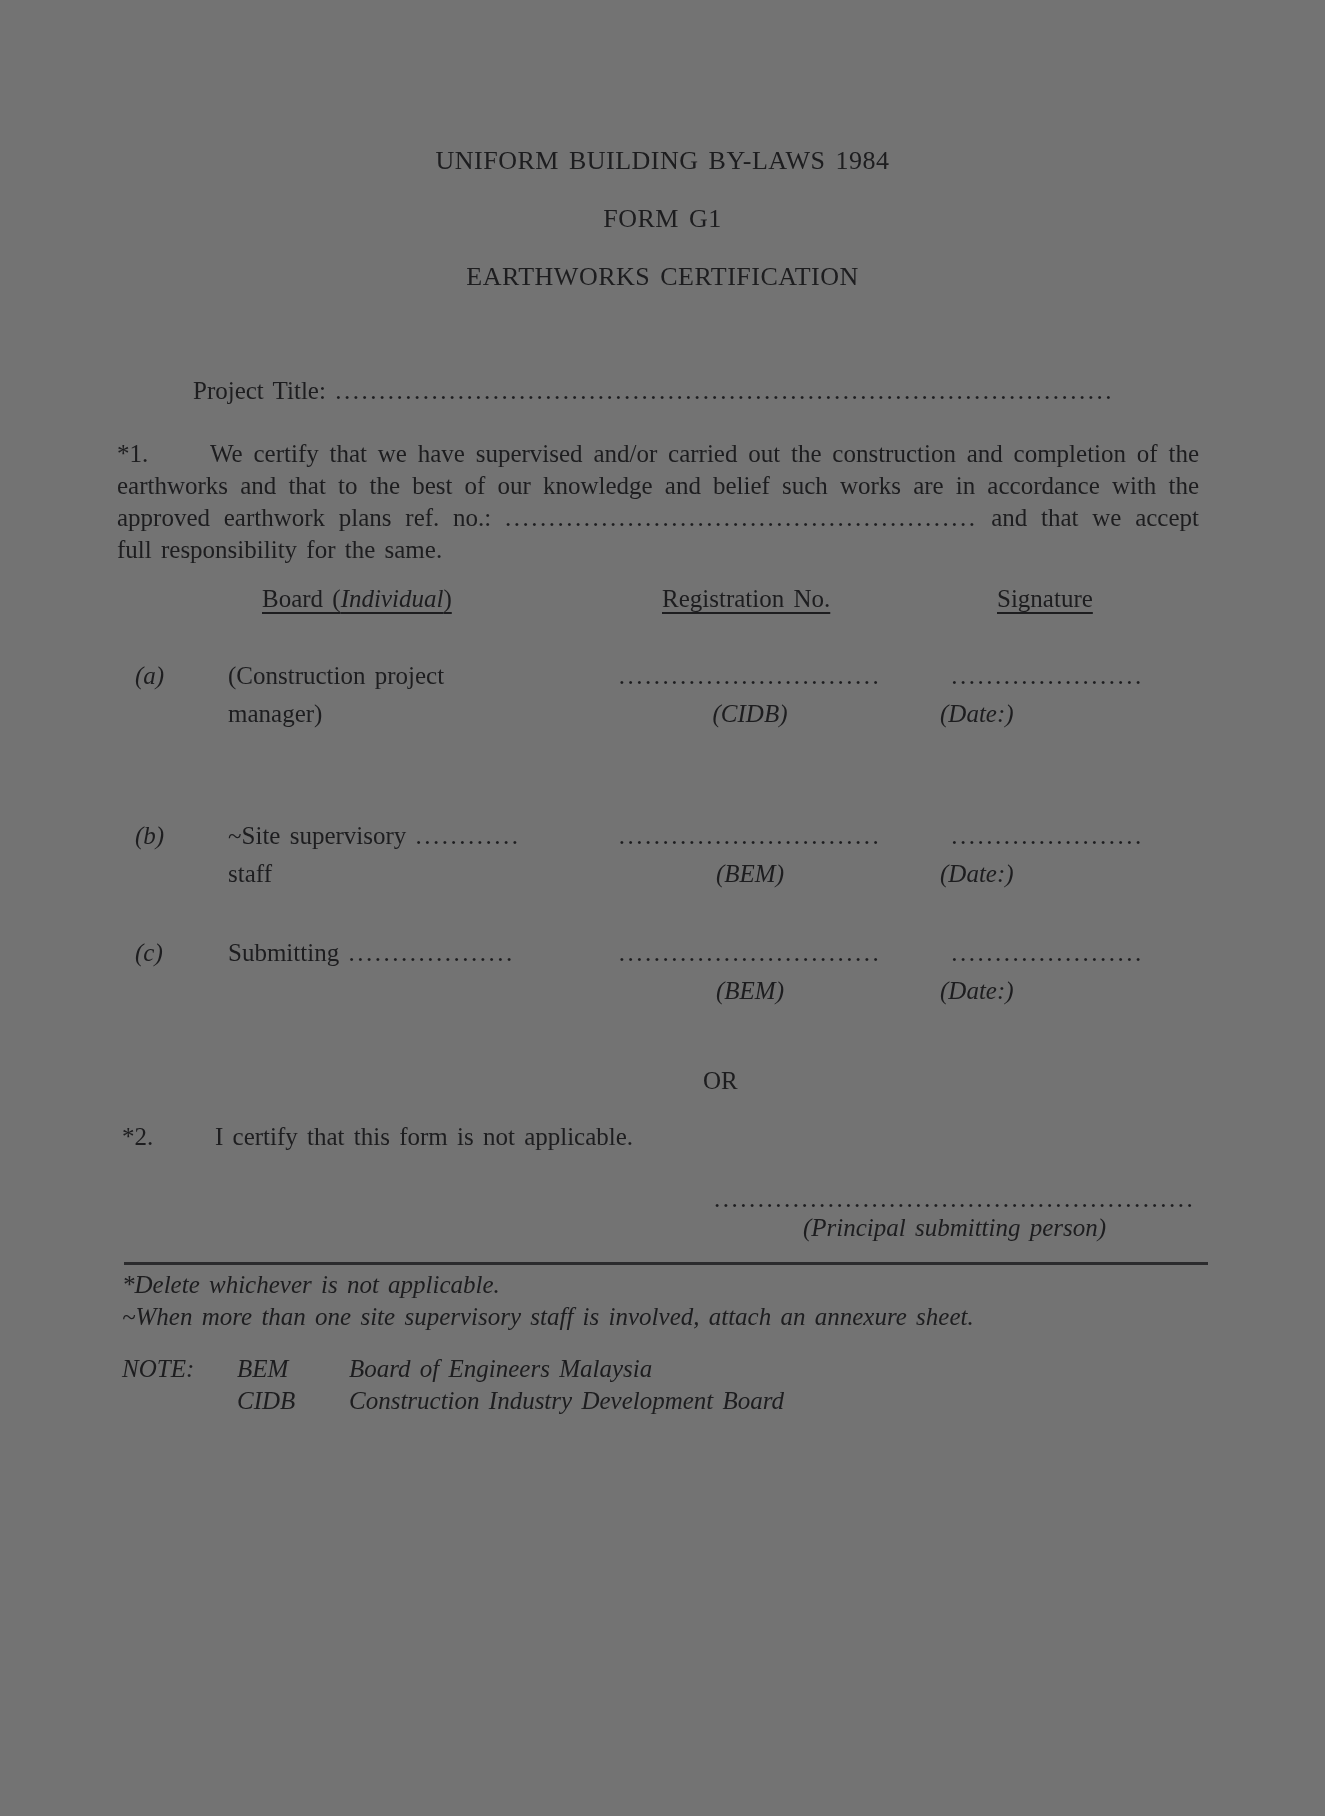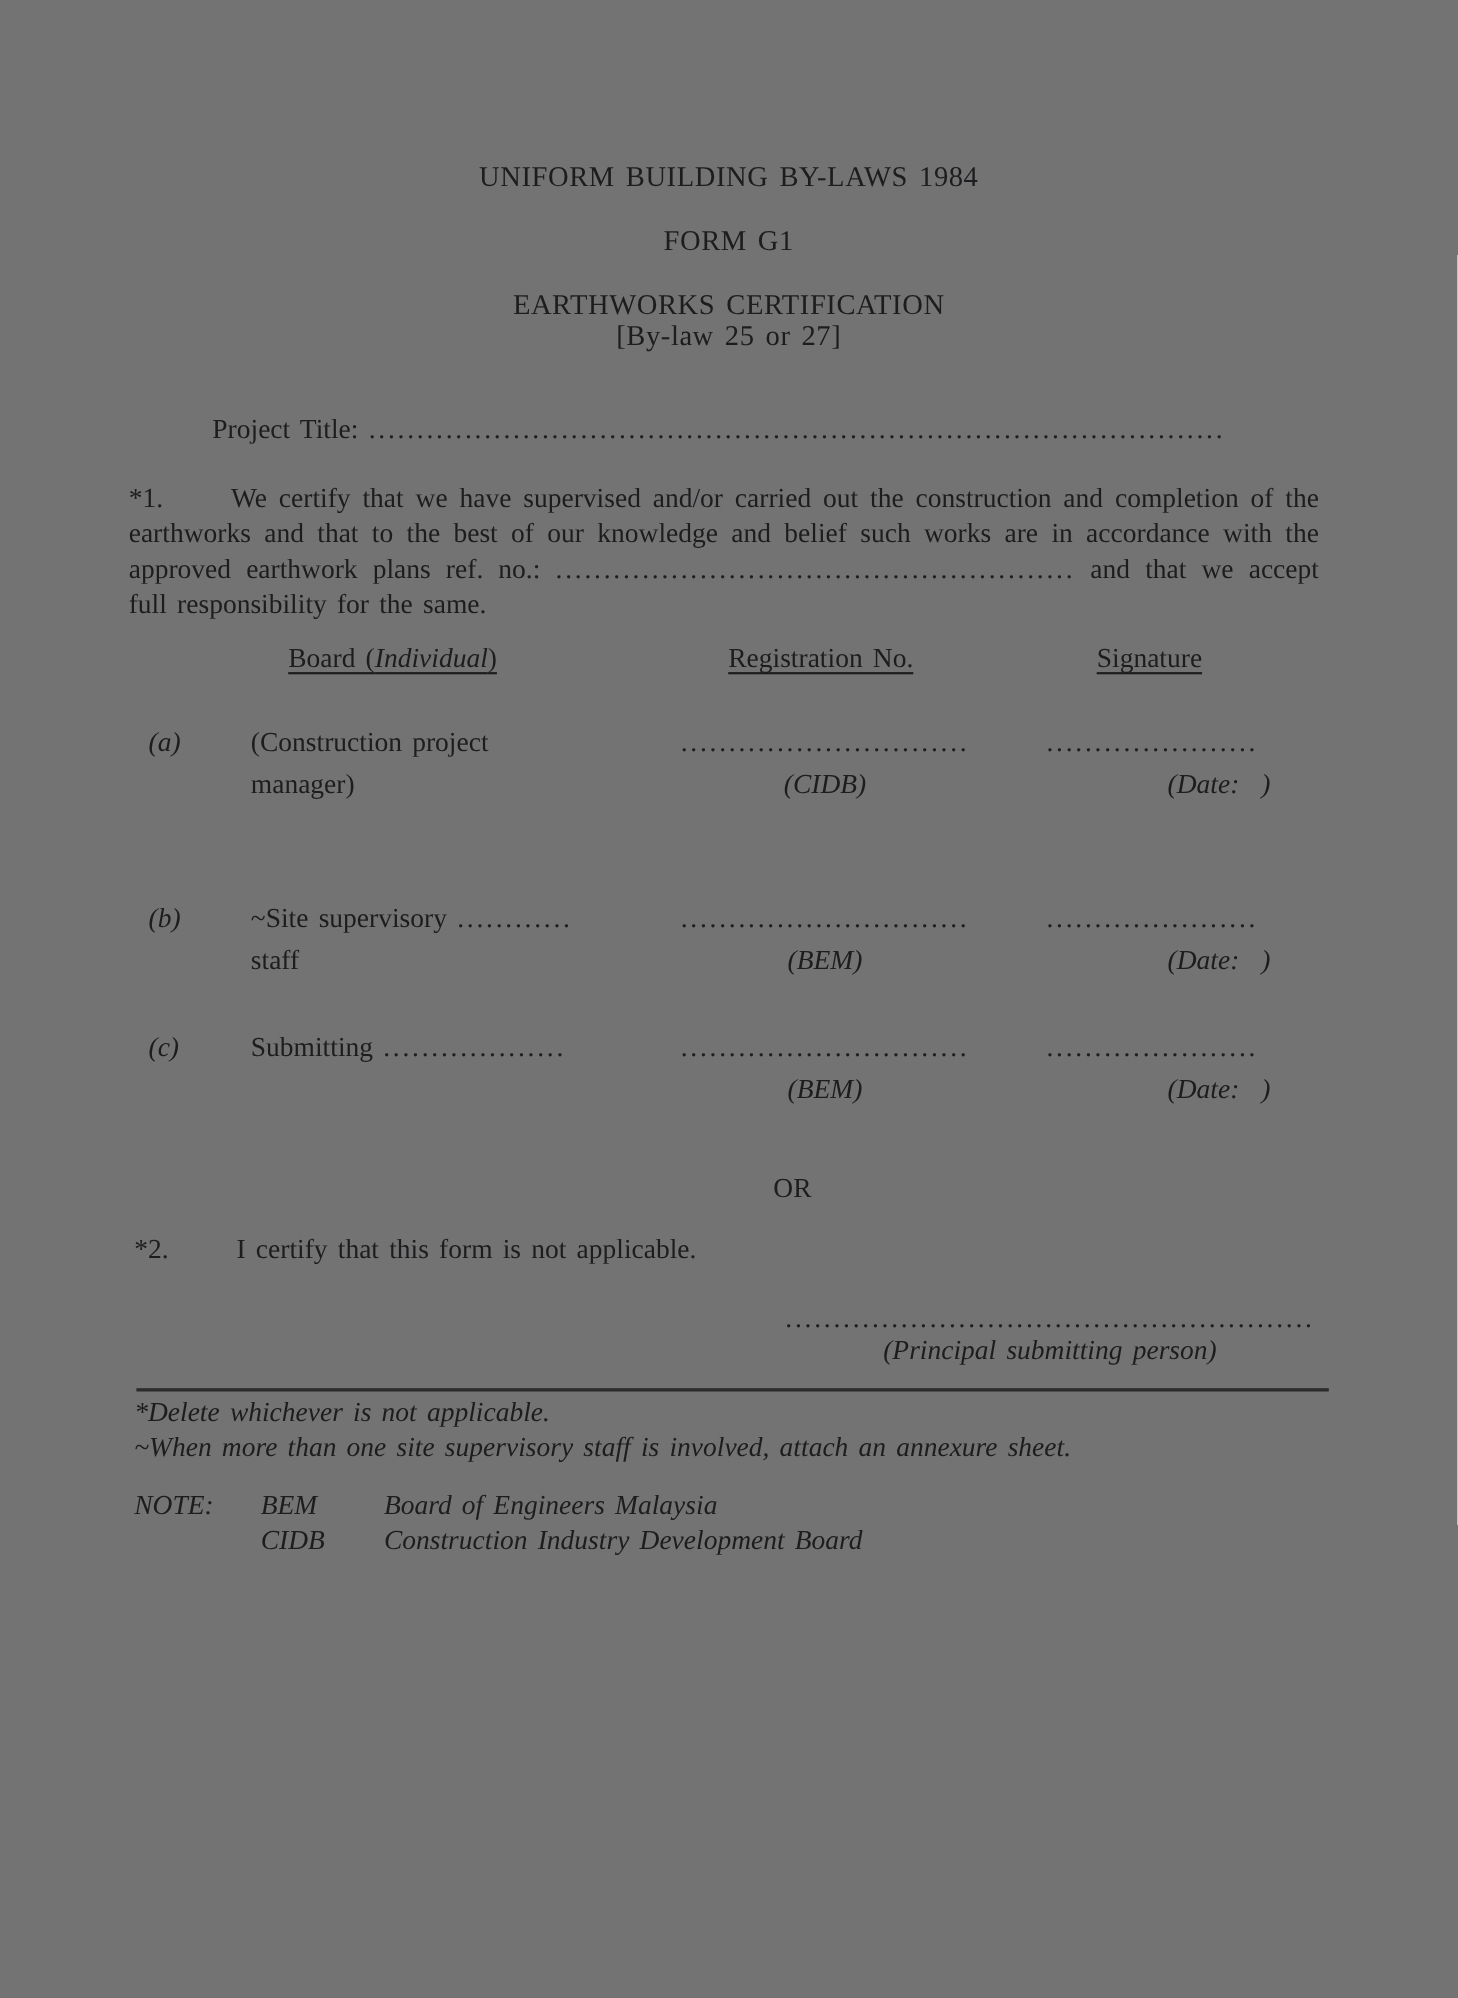"[By-law 25 or 27]" div.center { html: <div>[By-law 25 or 27]</div> -> none }
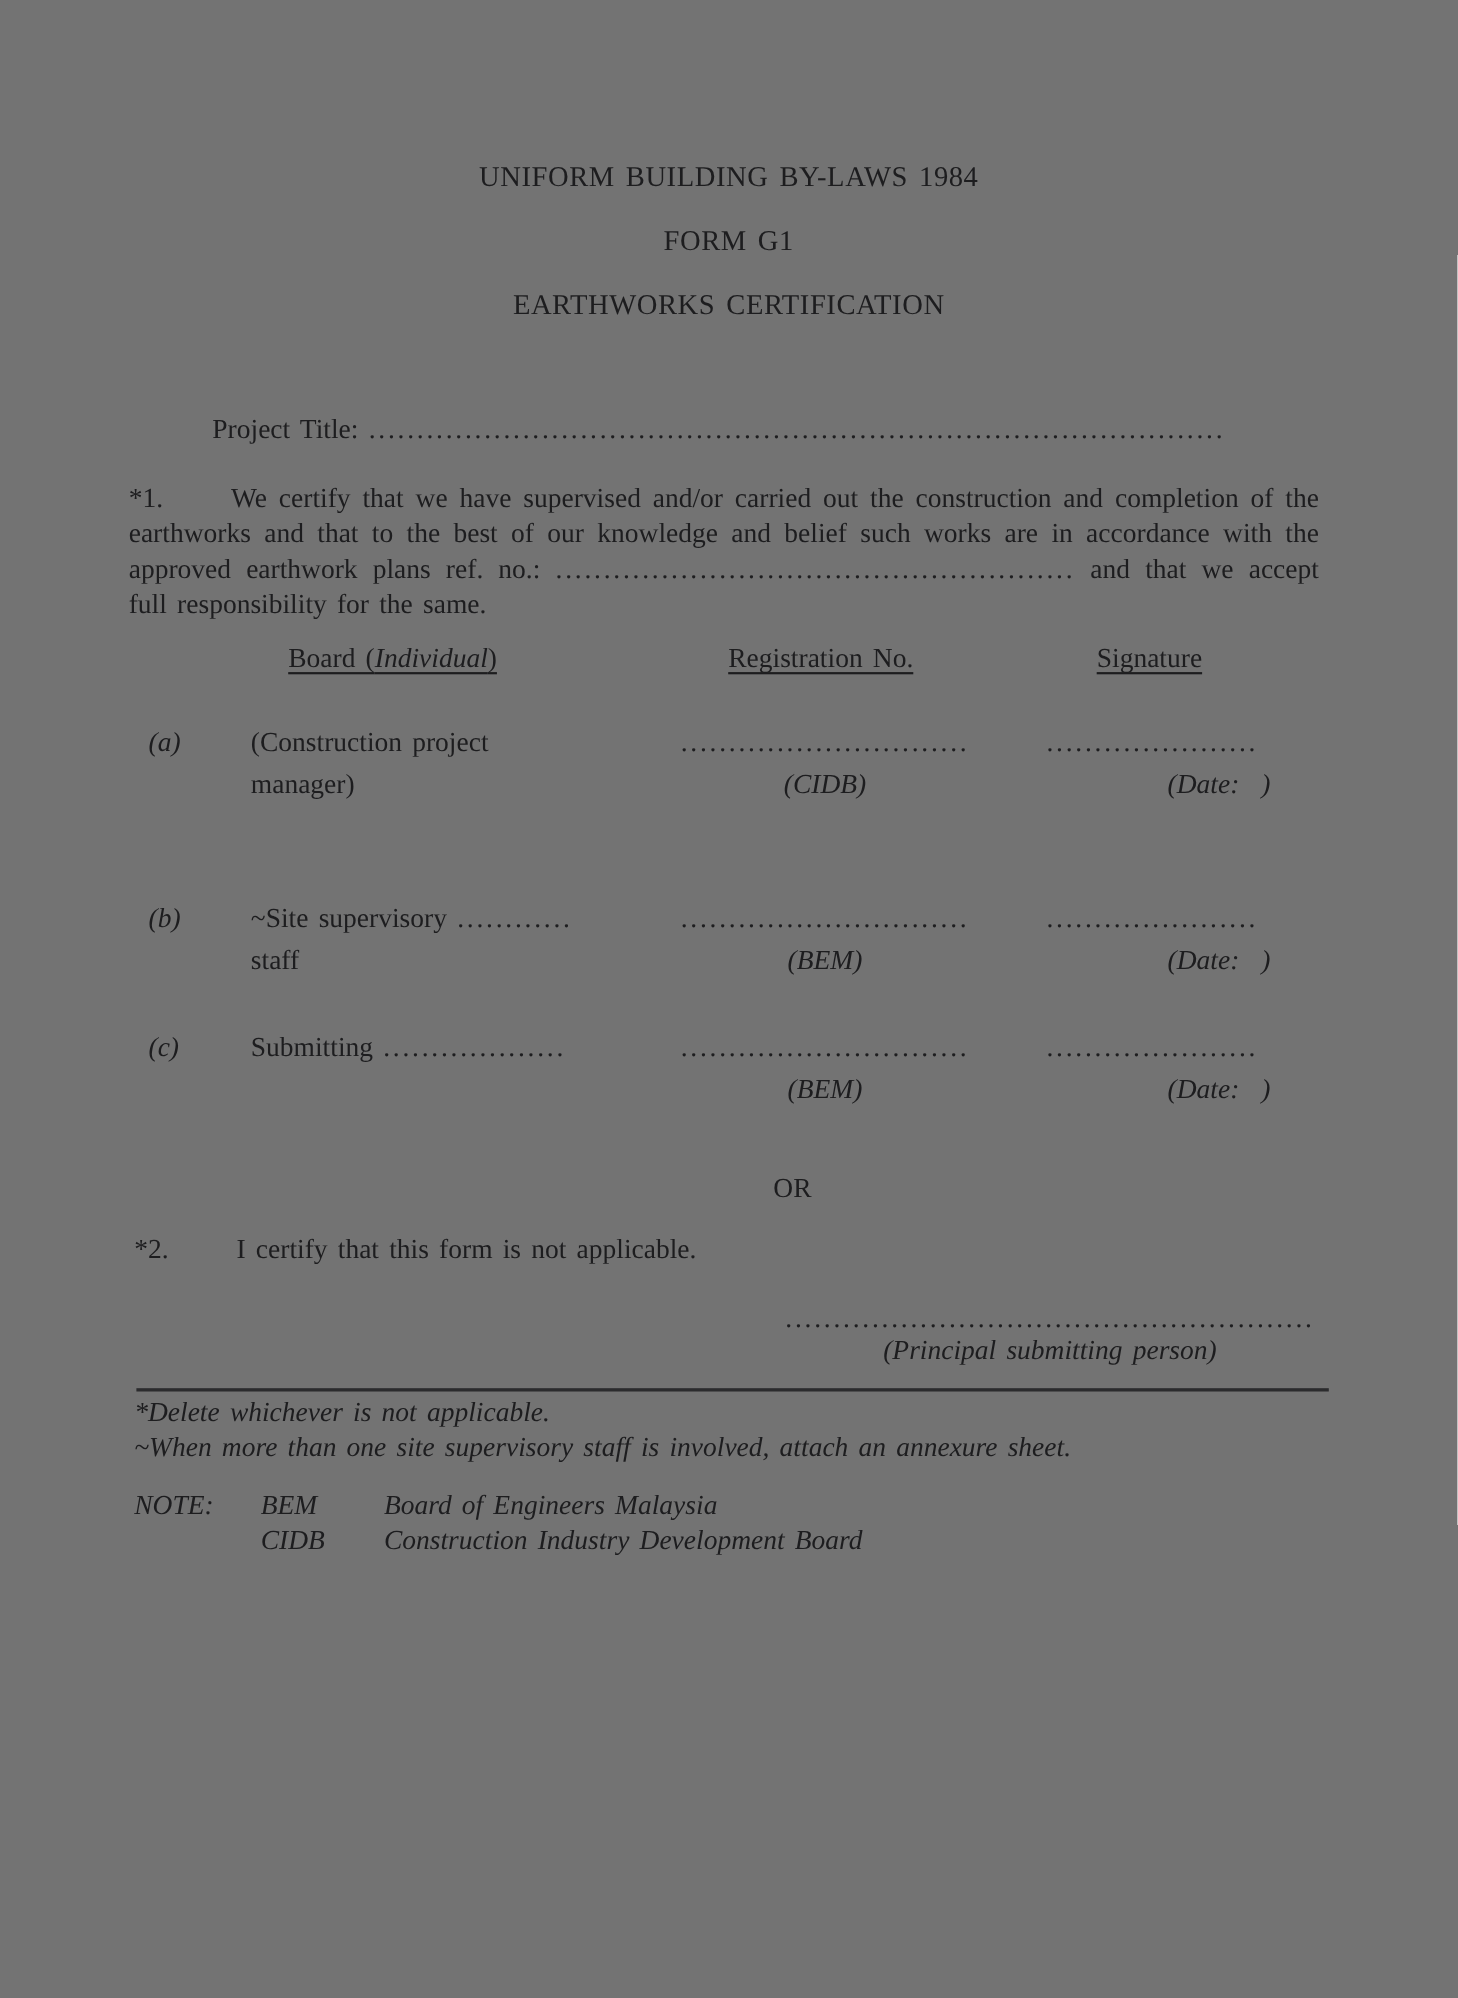"(Date:" .dateline { gap: 20px -> none; justify-content: flex-end -> flex-start }
